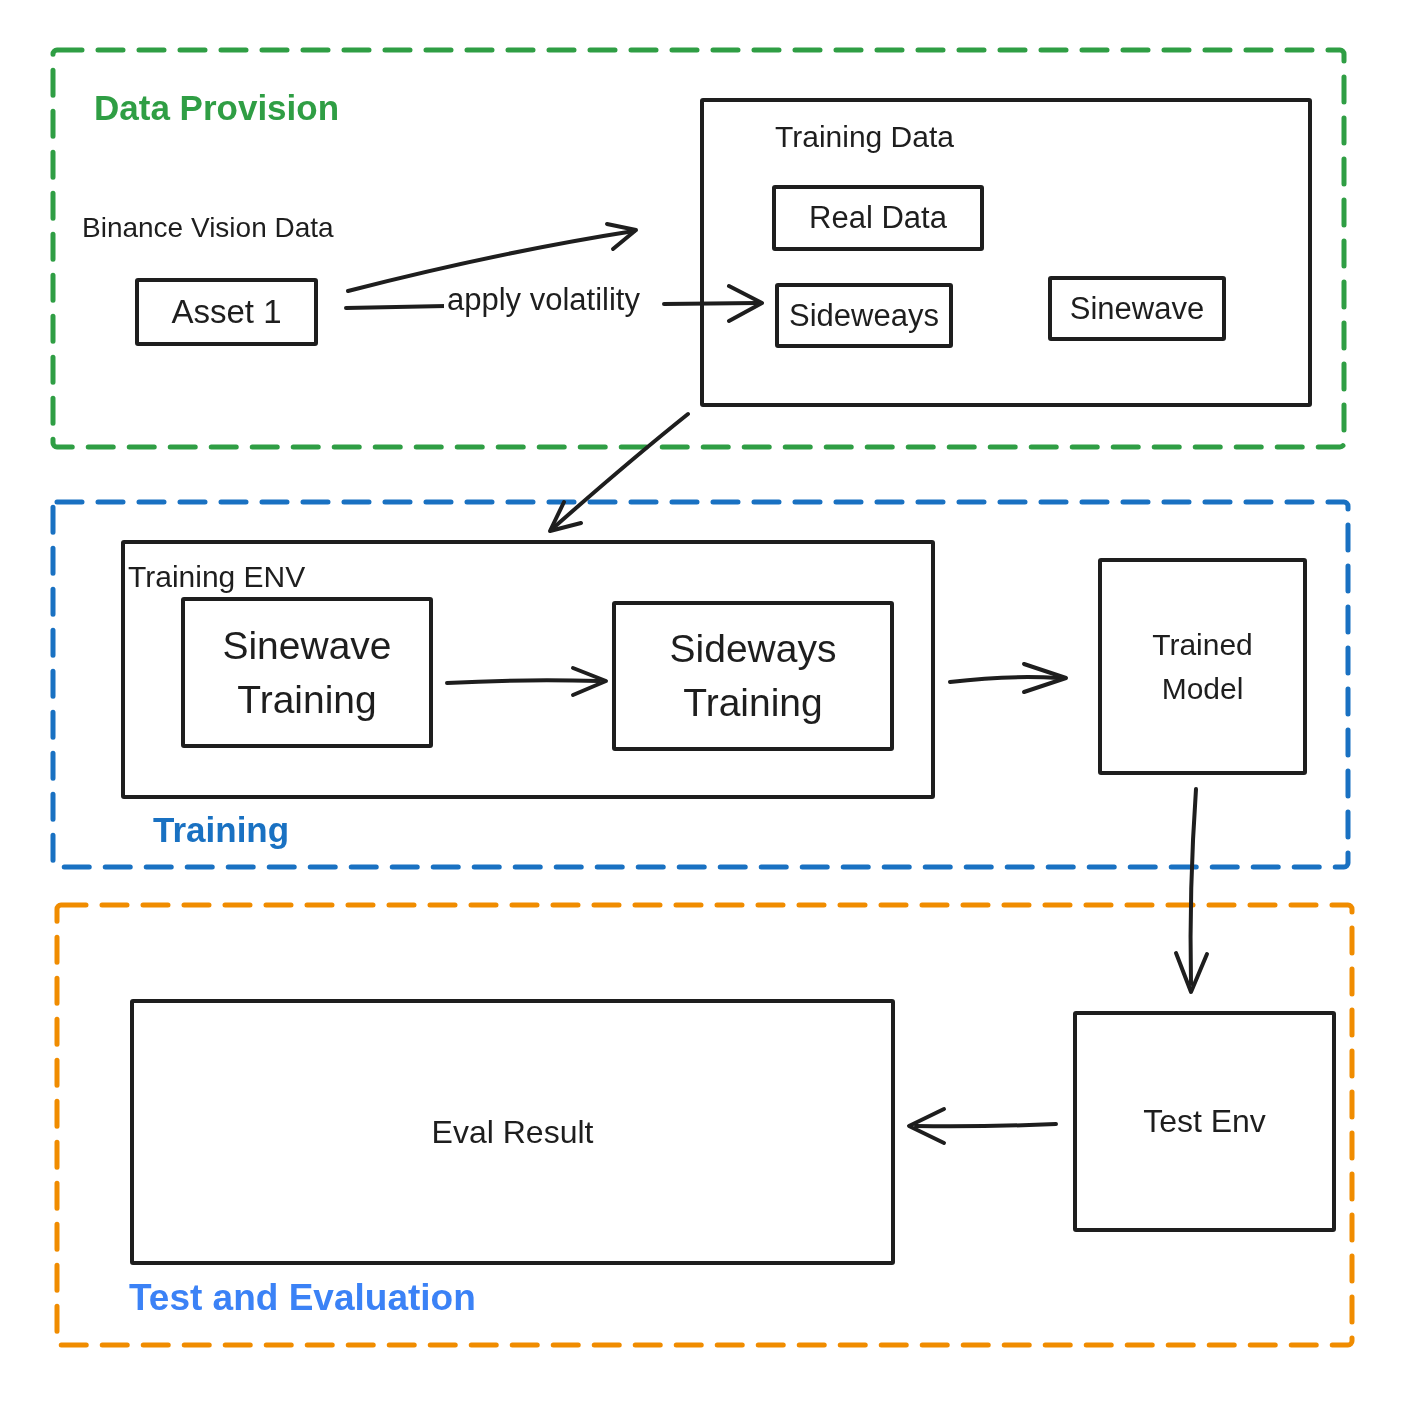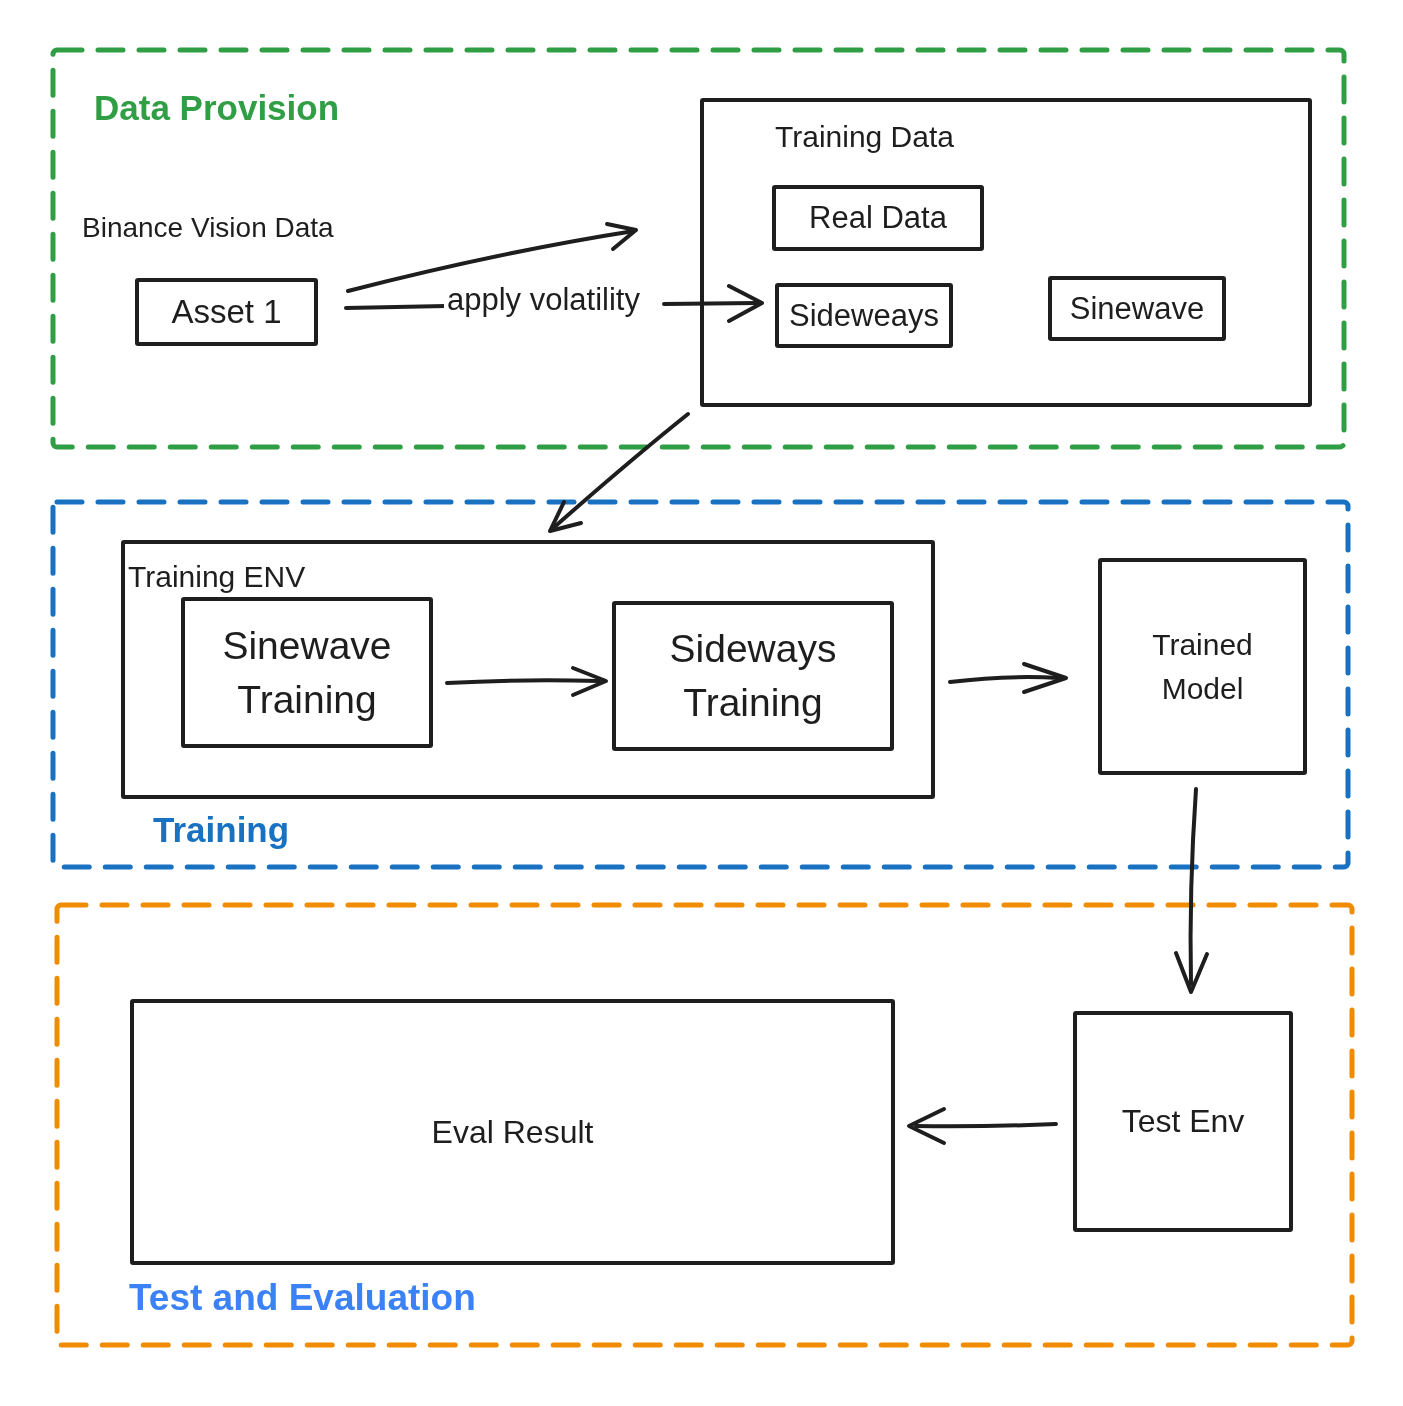"Test Env" .box-testenv { width: 220px -> 263px }
